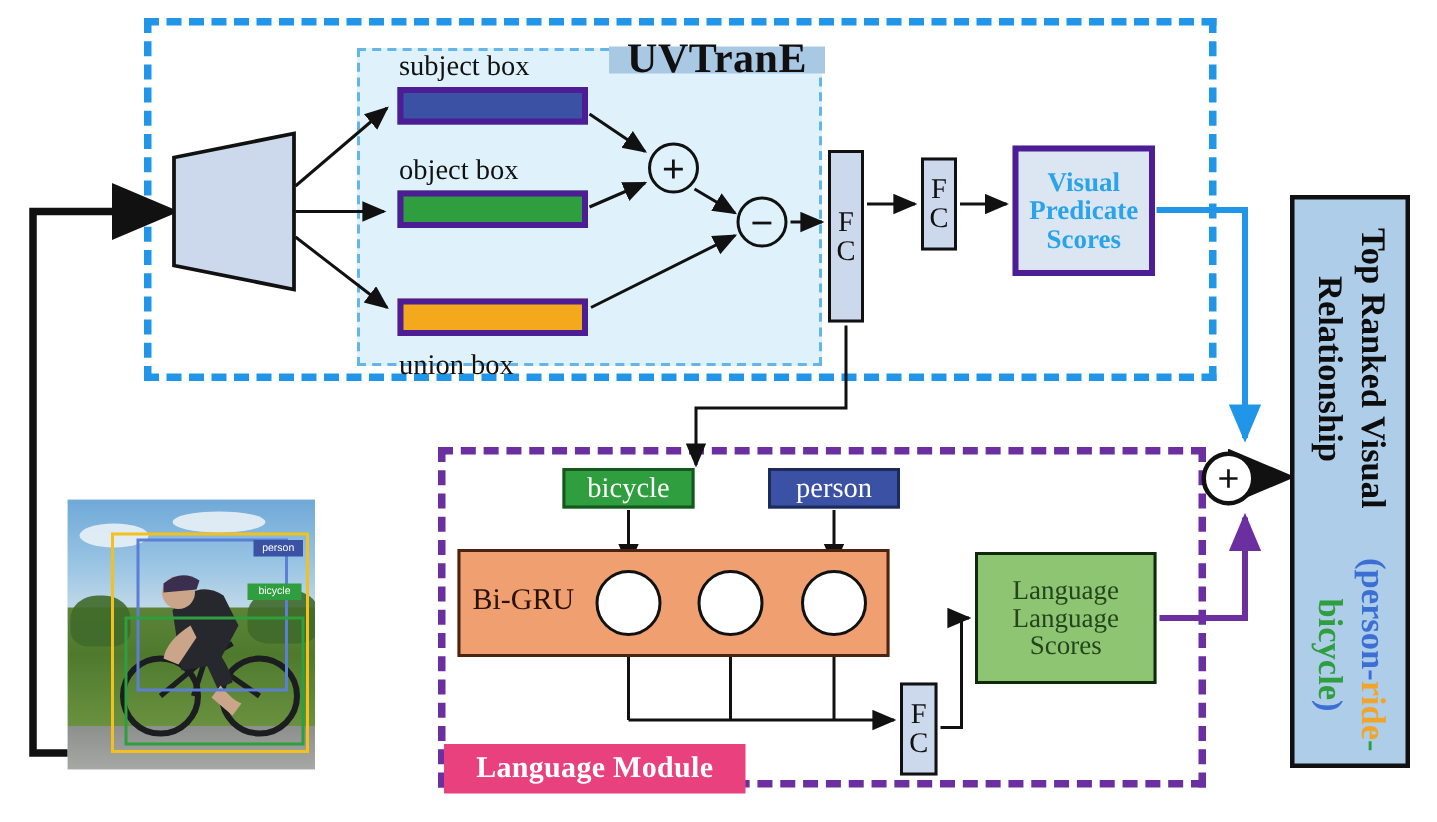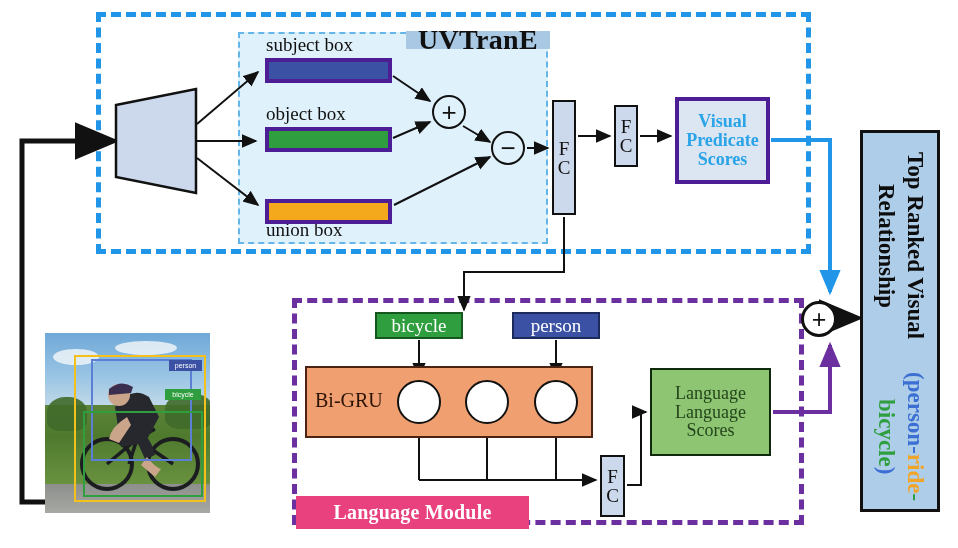"union box" div.abs { top: 175px -> 189px }
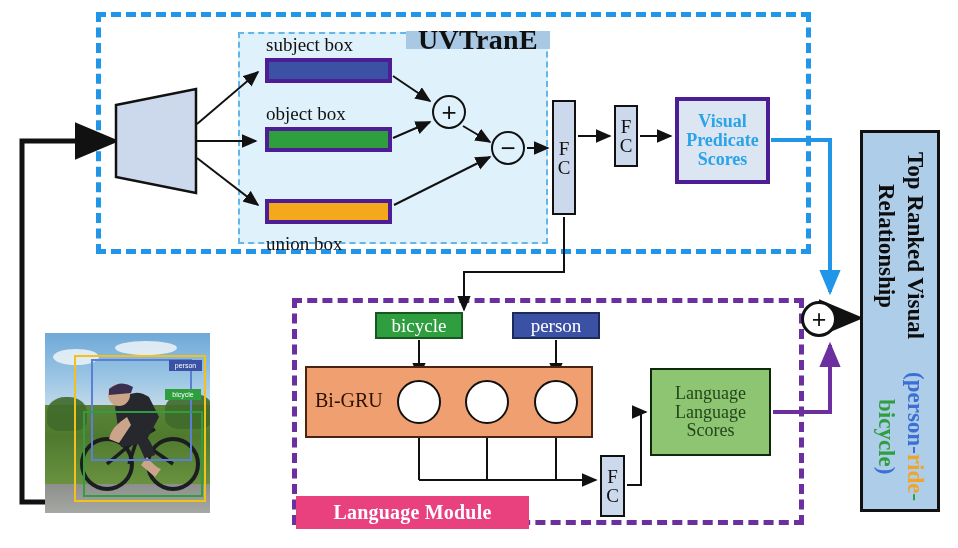"Language Module" .banner-language { width: 233px -> 201px }
